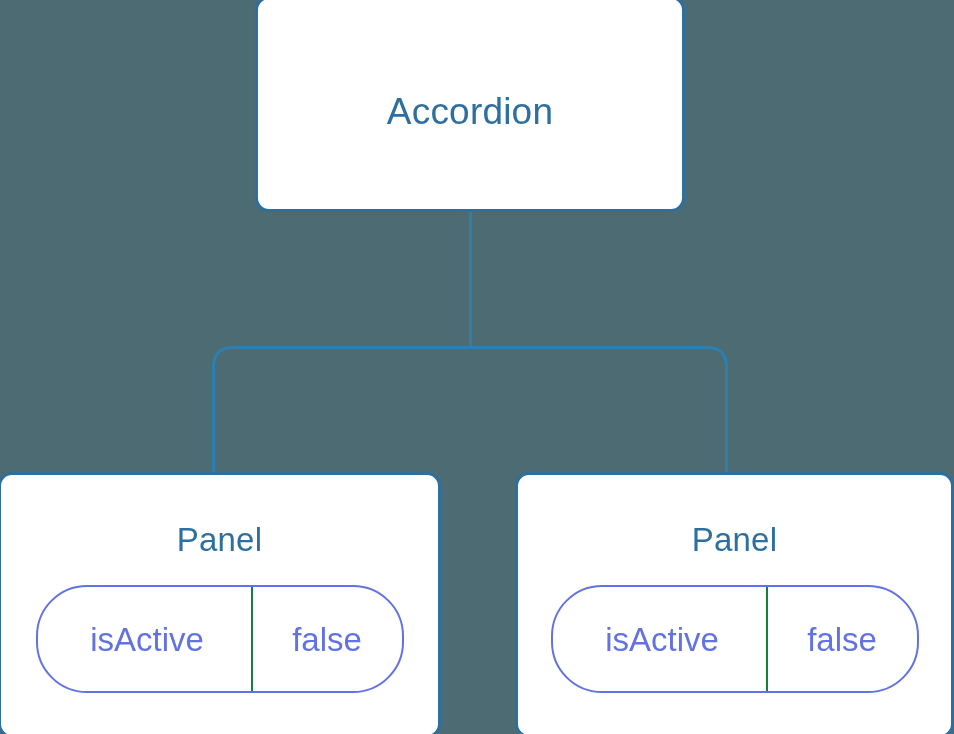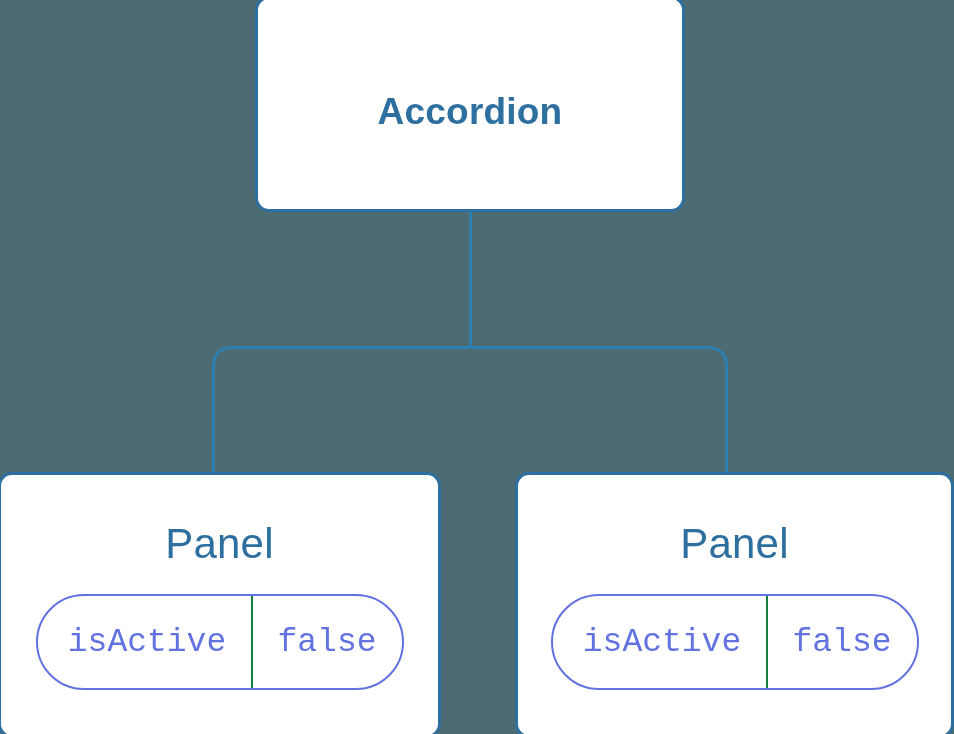"Accordion" #node-accordion .node-title { font-weight: bold -> none }
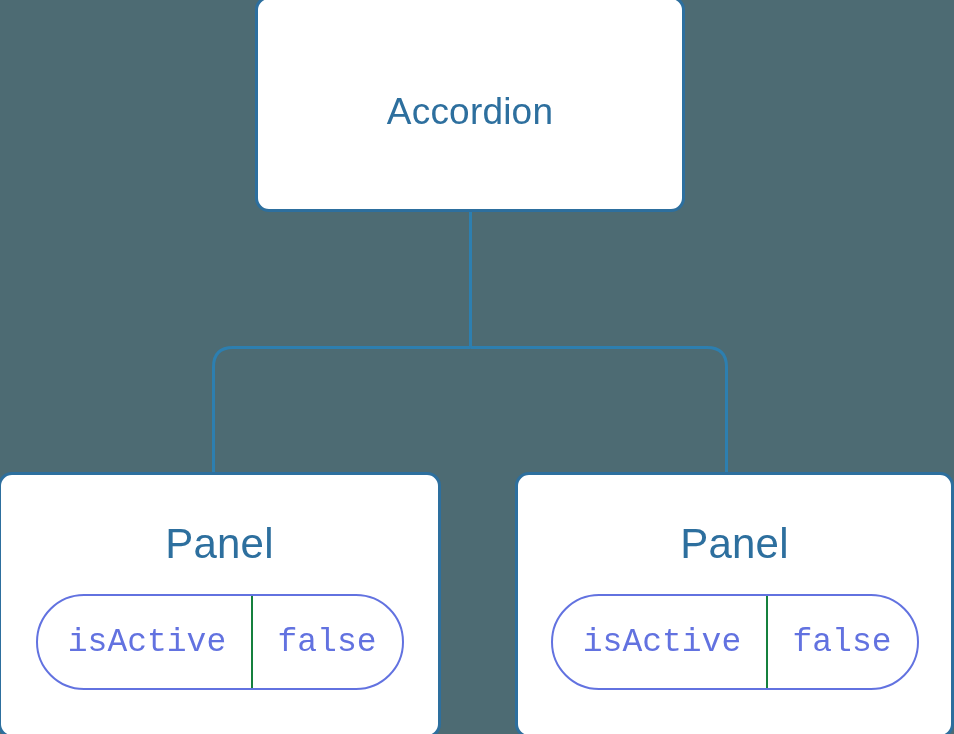"Panel" .node-panel .node-title { font-size: 42px -> 33px }
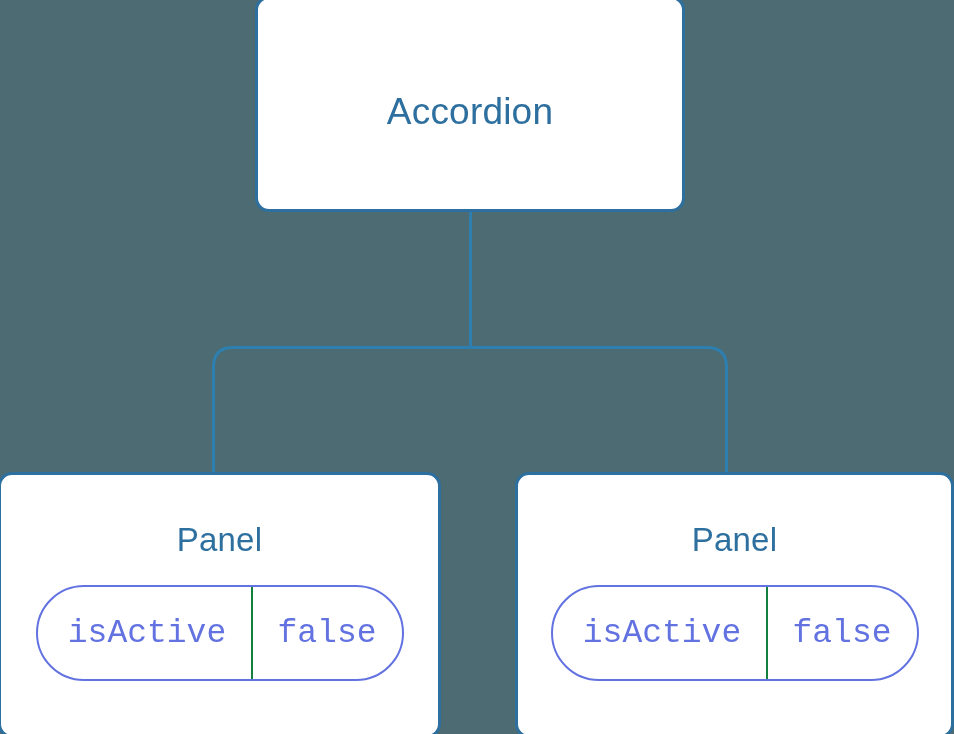"isActive" .prop-pill { font-family: Liberation Mono, monospace -> none; height: 96px -> 108px }
